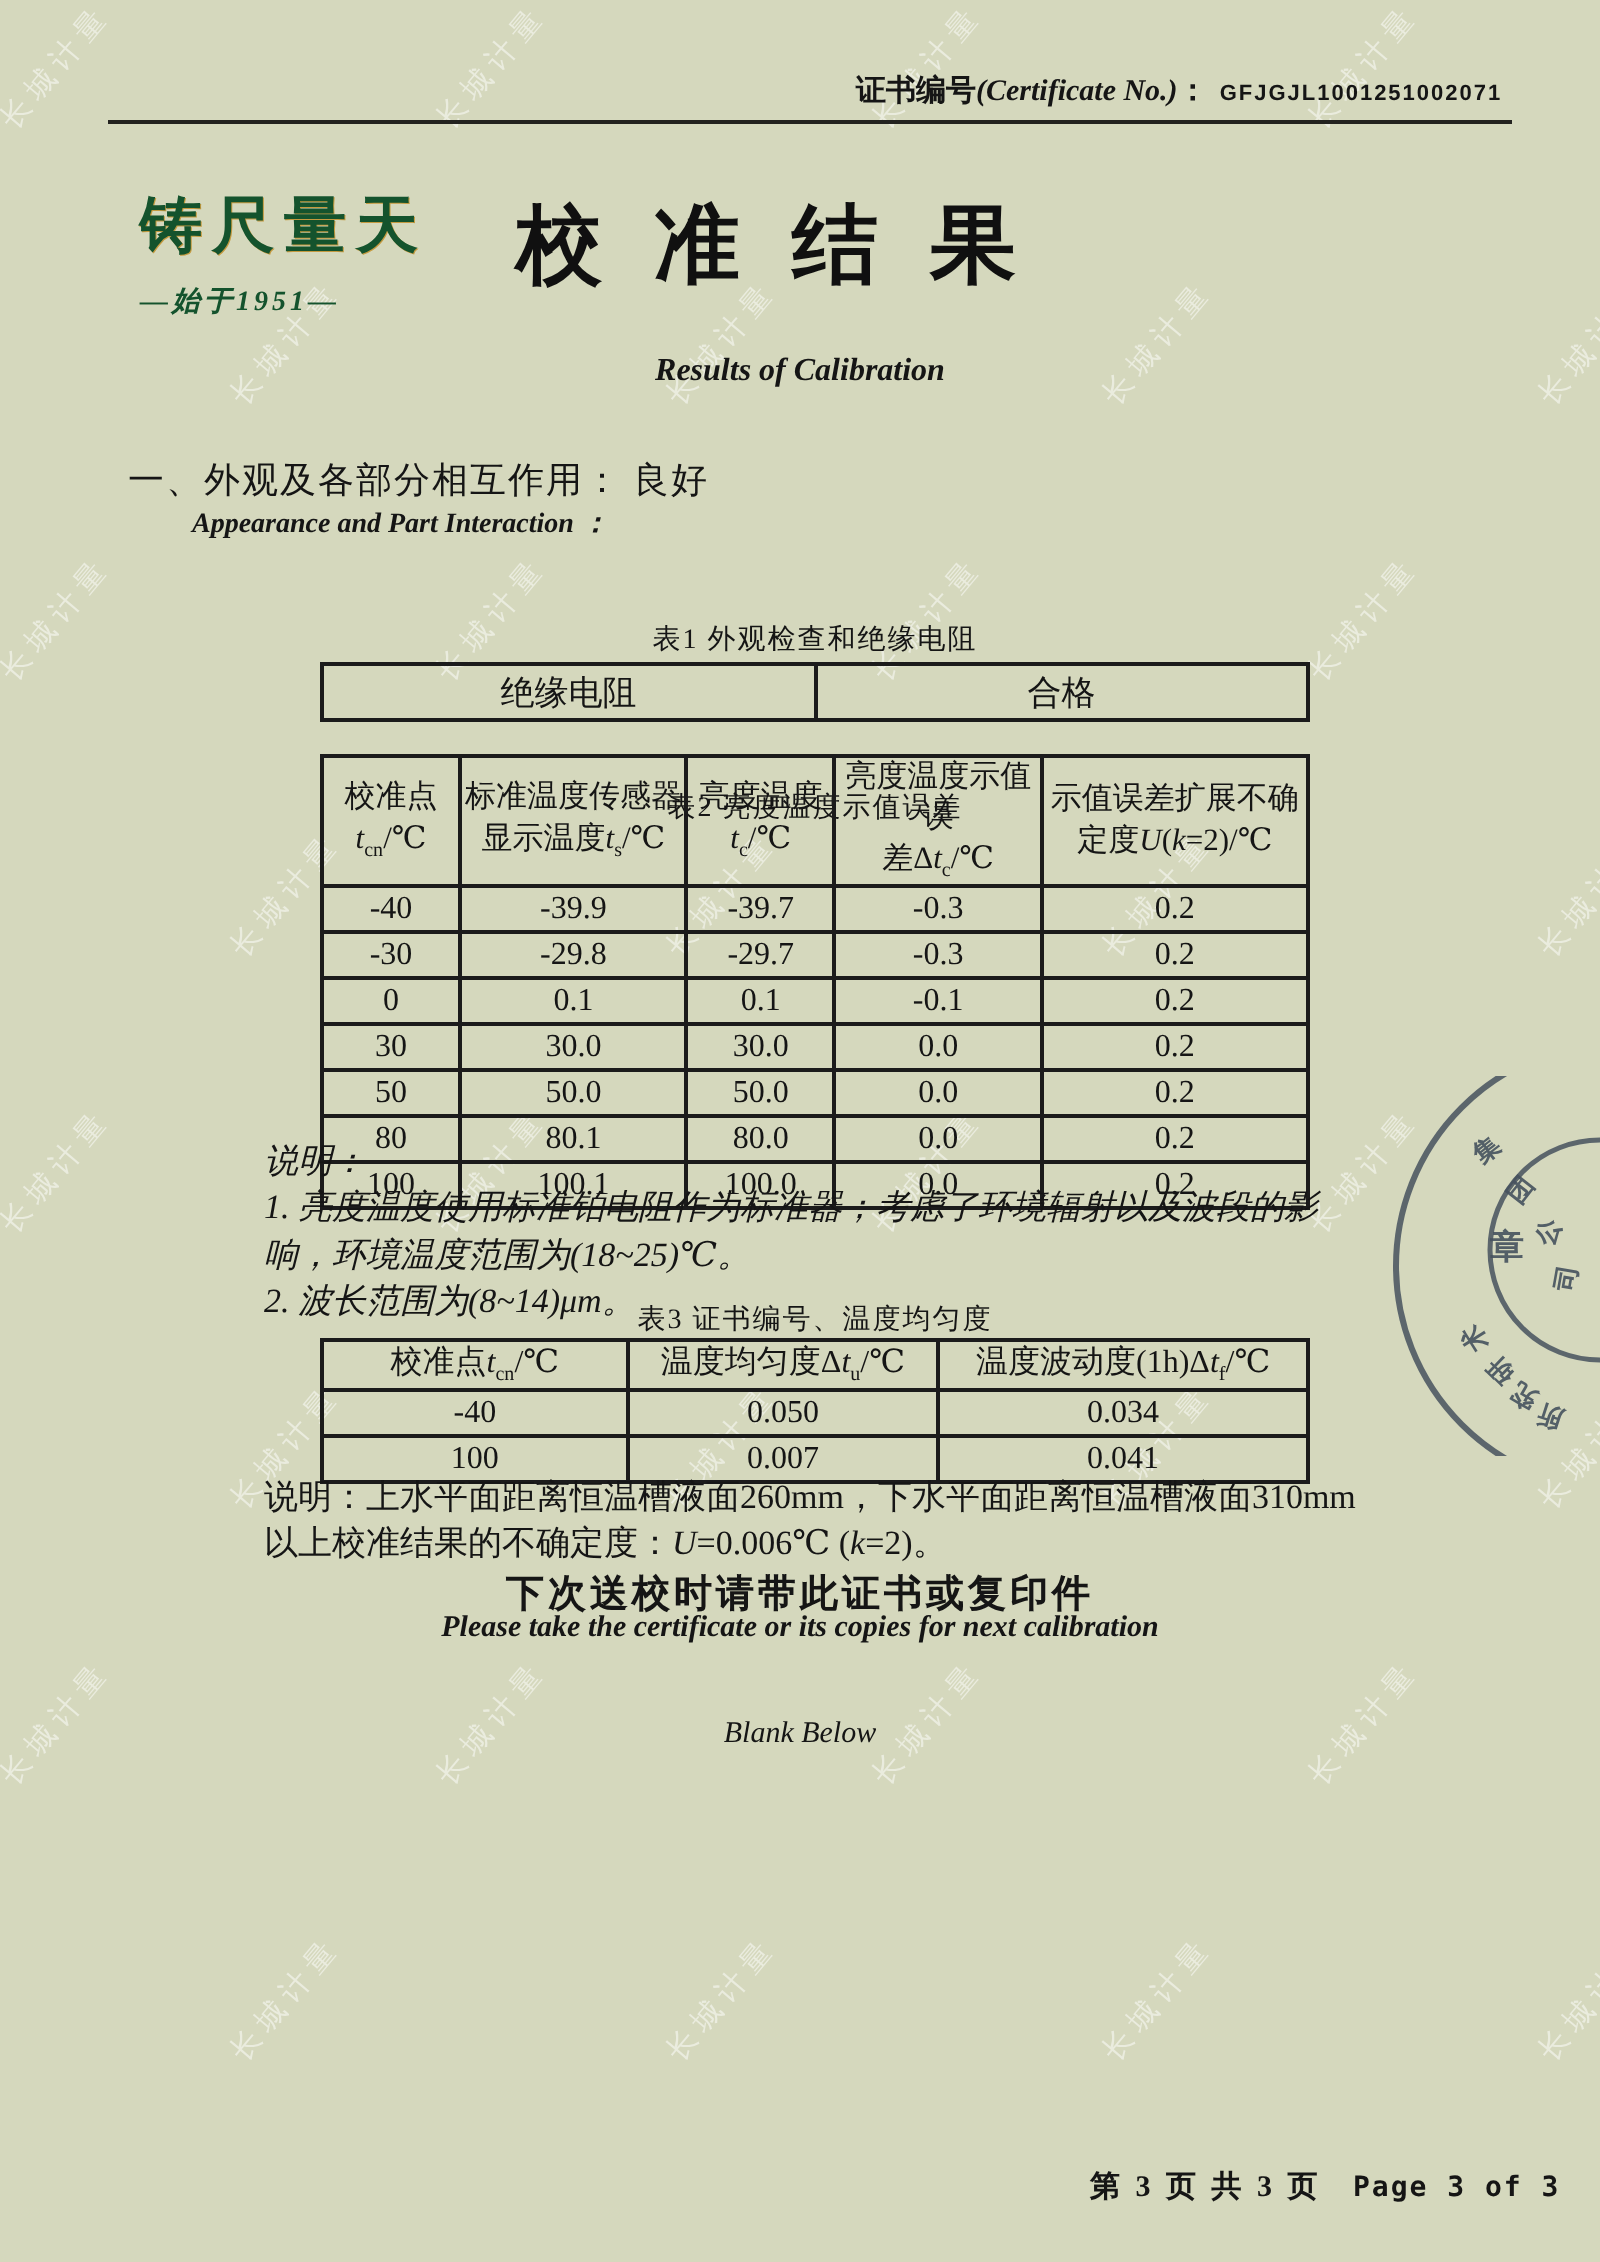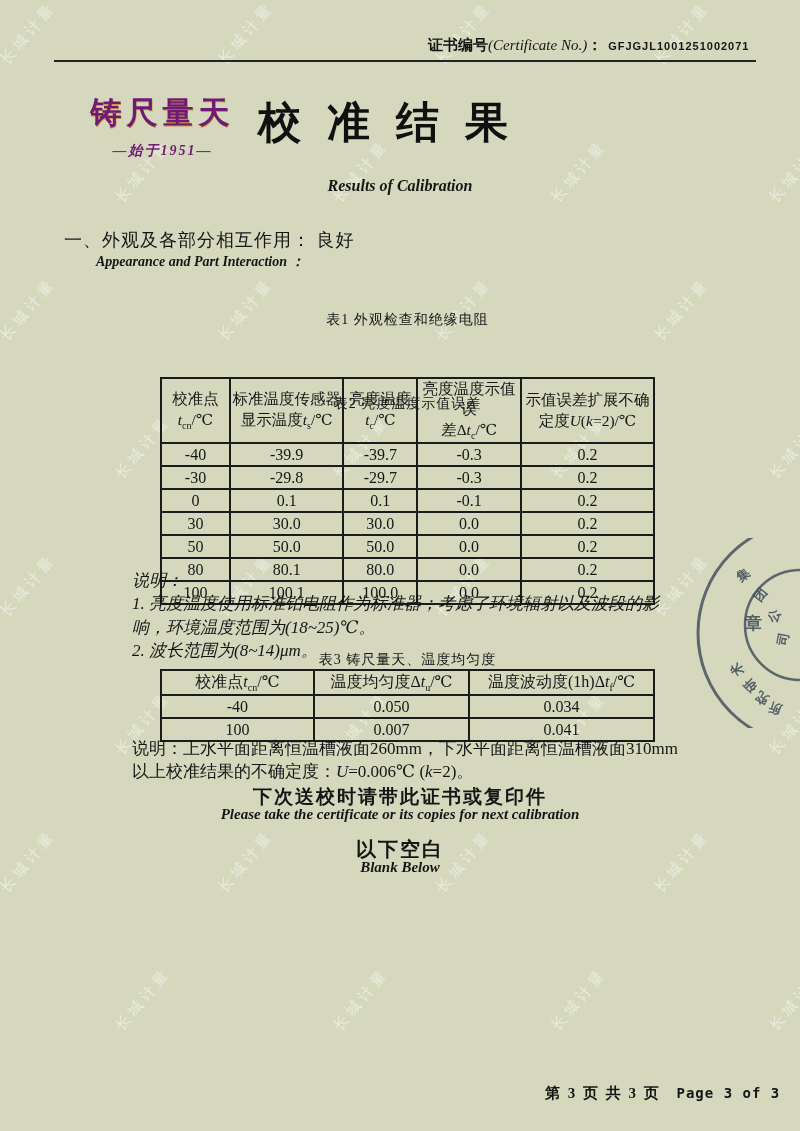"(Certificate No.)" .cert-label-en { font-weight: 400 -> 700 }
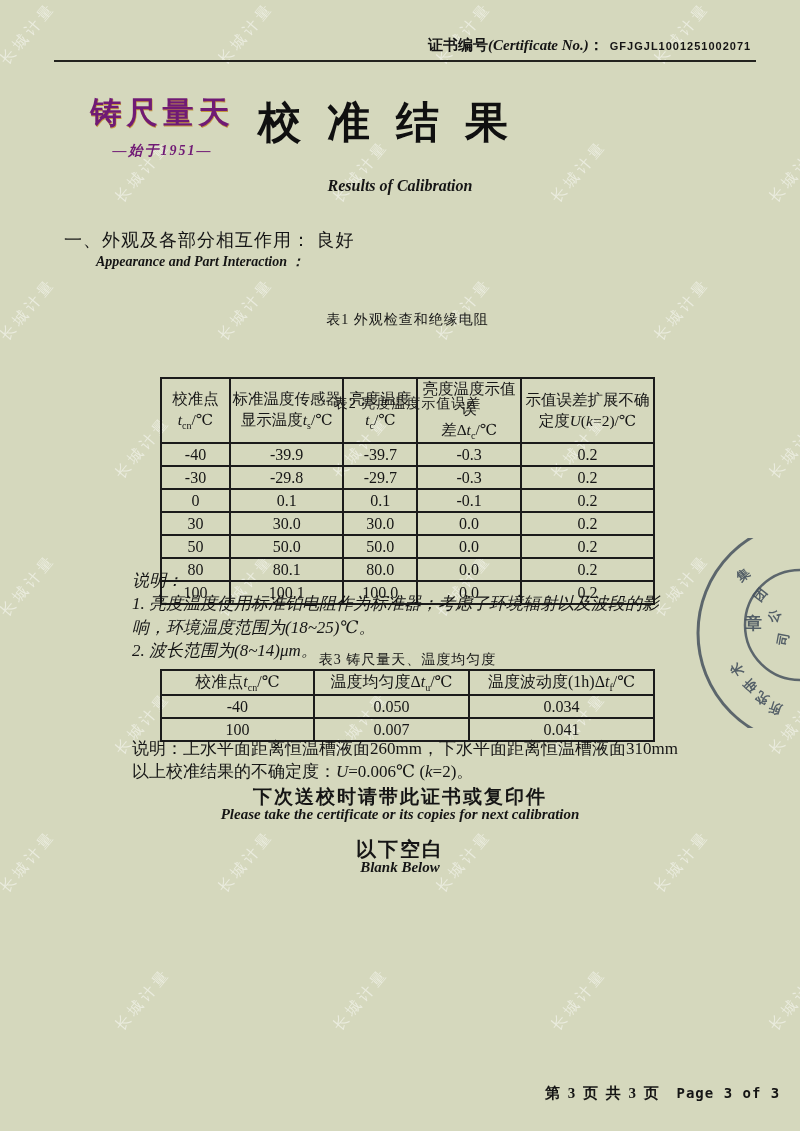"铸尺量天" .logo { color: #701a75 -> #14532d; text-align: center -> left }
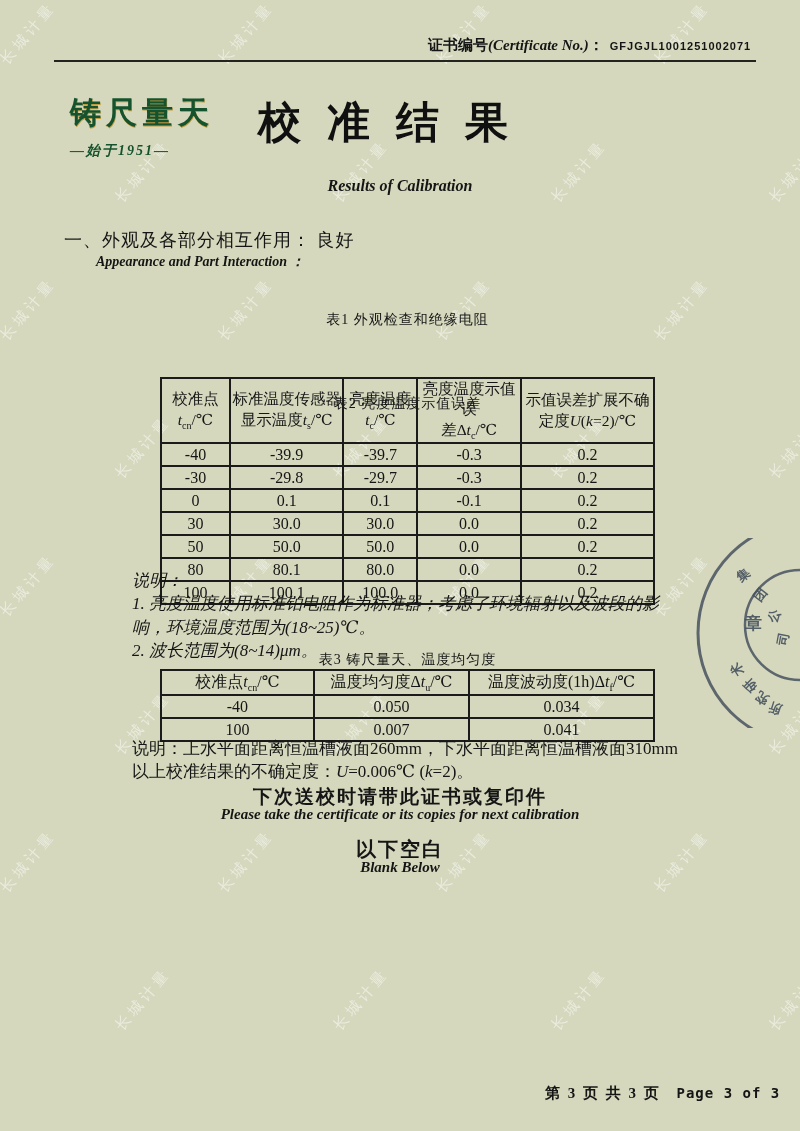"绝缘电阻" table.dtable { html: none -> <table> <colgroup> <col> <col> </colgroup> <tbody> <tr> <td>绝缘电阻</td> <td>合格</td> </tr> </tbody> </table> }
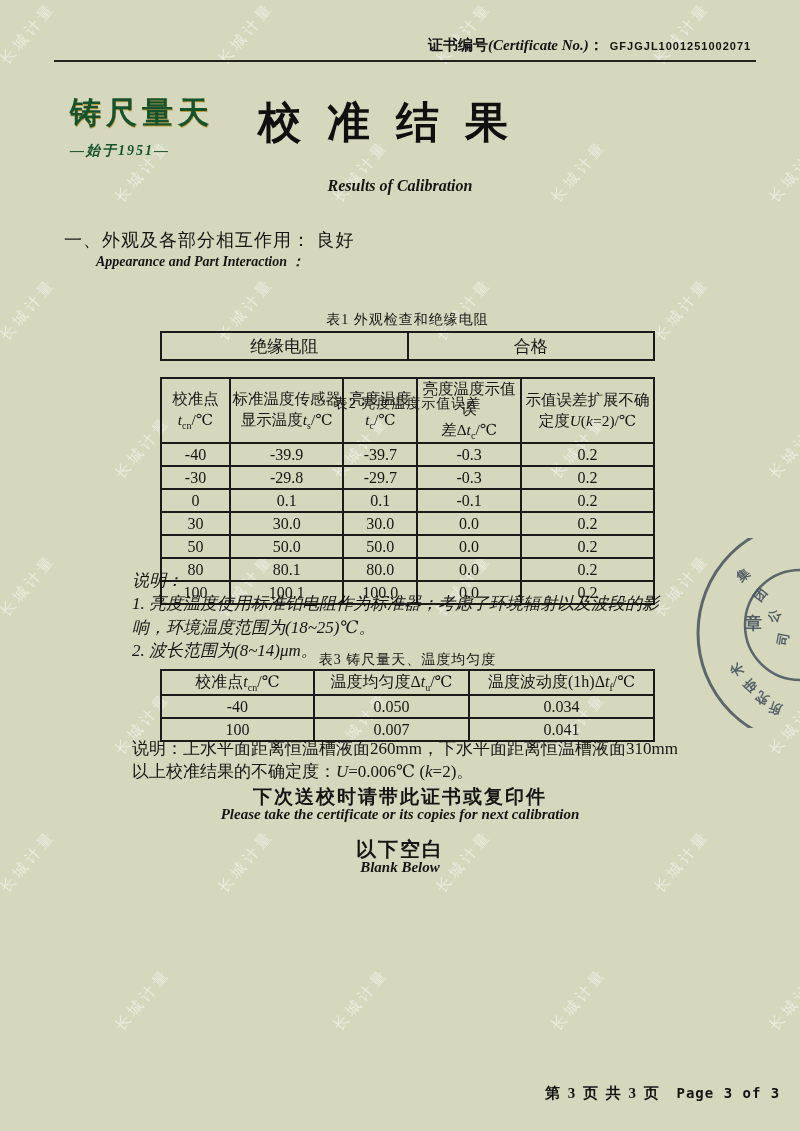"表3 铸尺量天、温度均匀度" div.tcaption { text: 铸尺量天 -> 证书编号 }
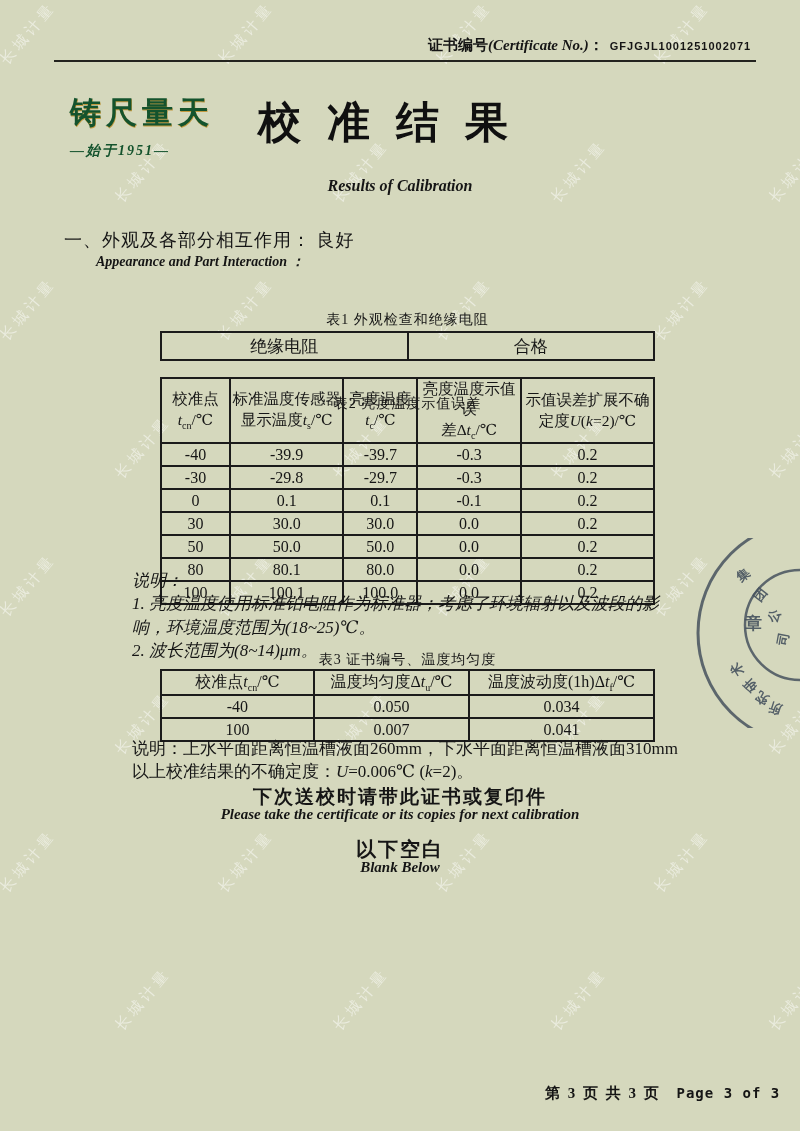"以下空白" div.center-line { html: <div>以下空白</div> -> none }
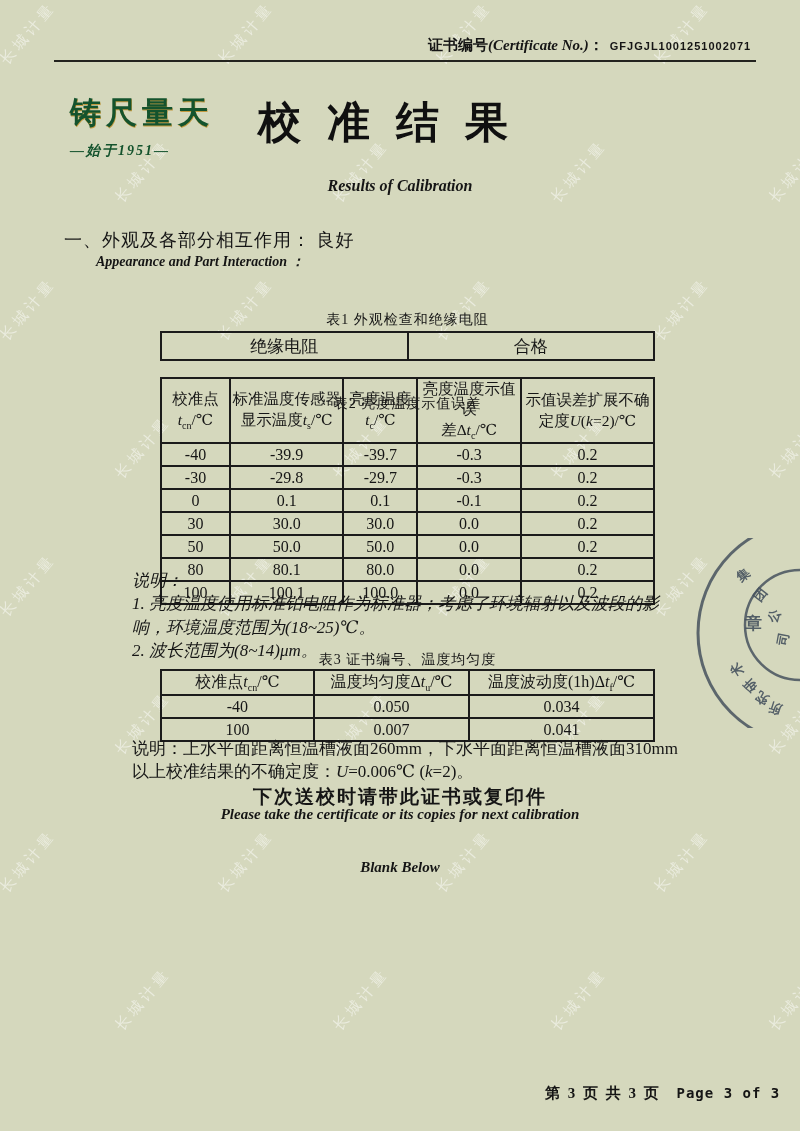"Blank Below" #blank-en { font-weight: 700 -> 400 }
